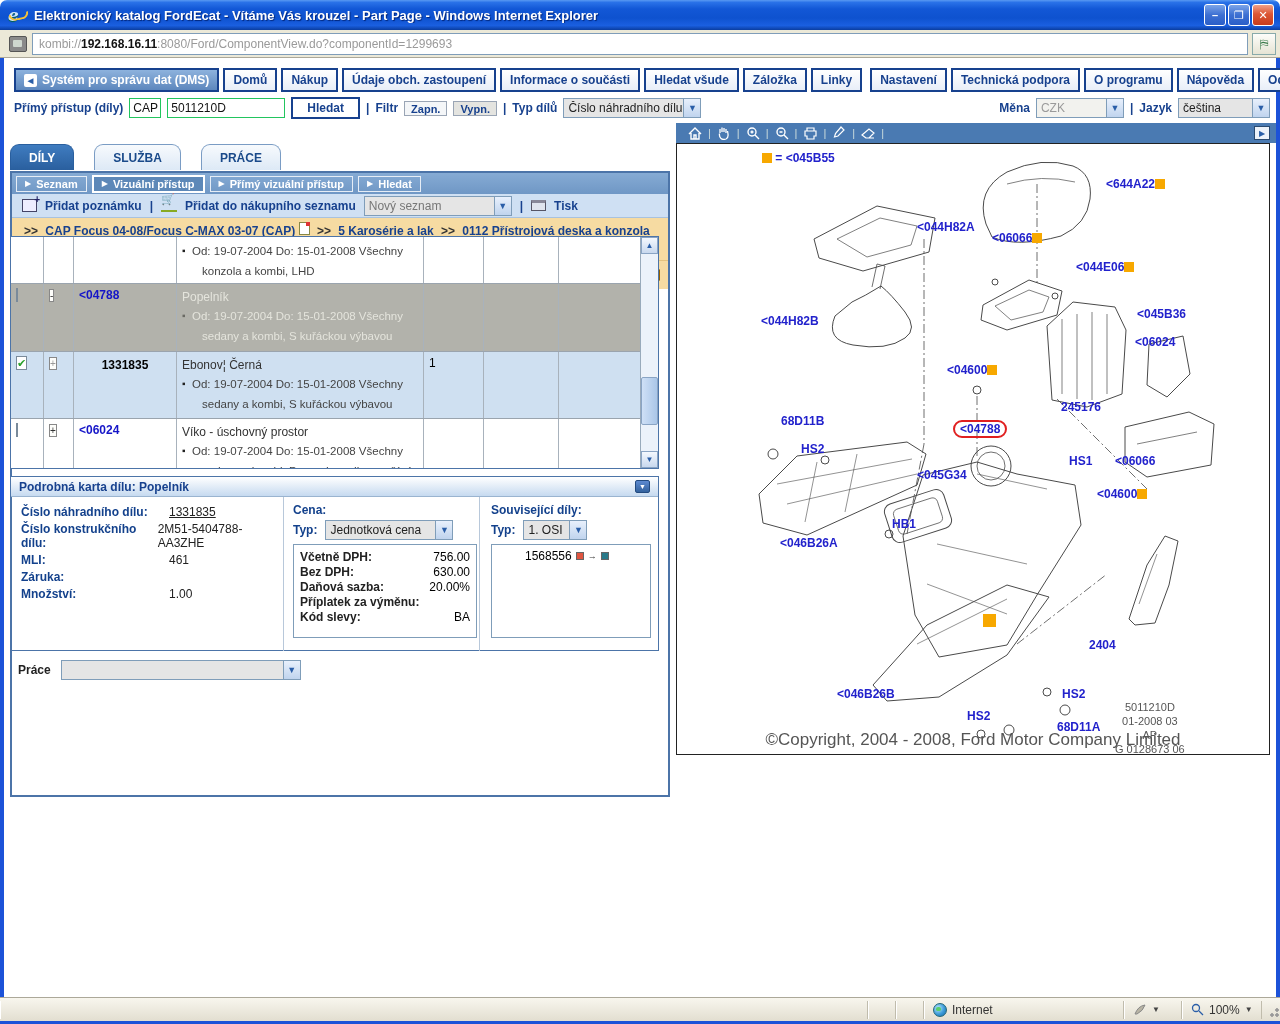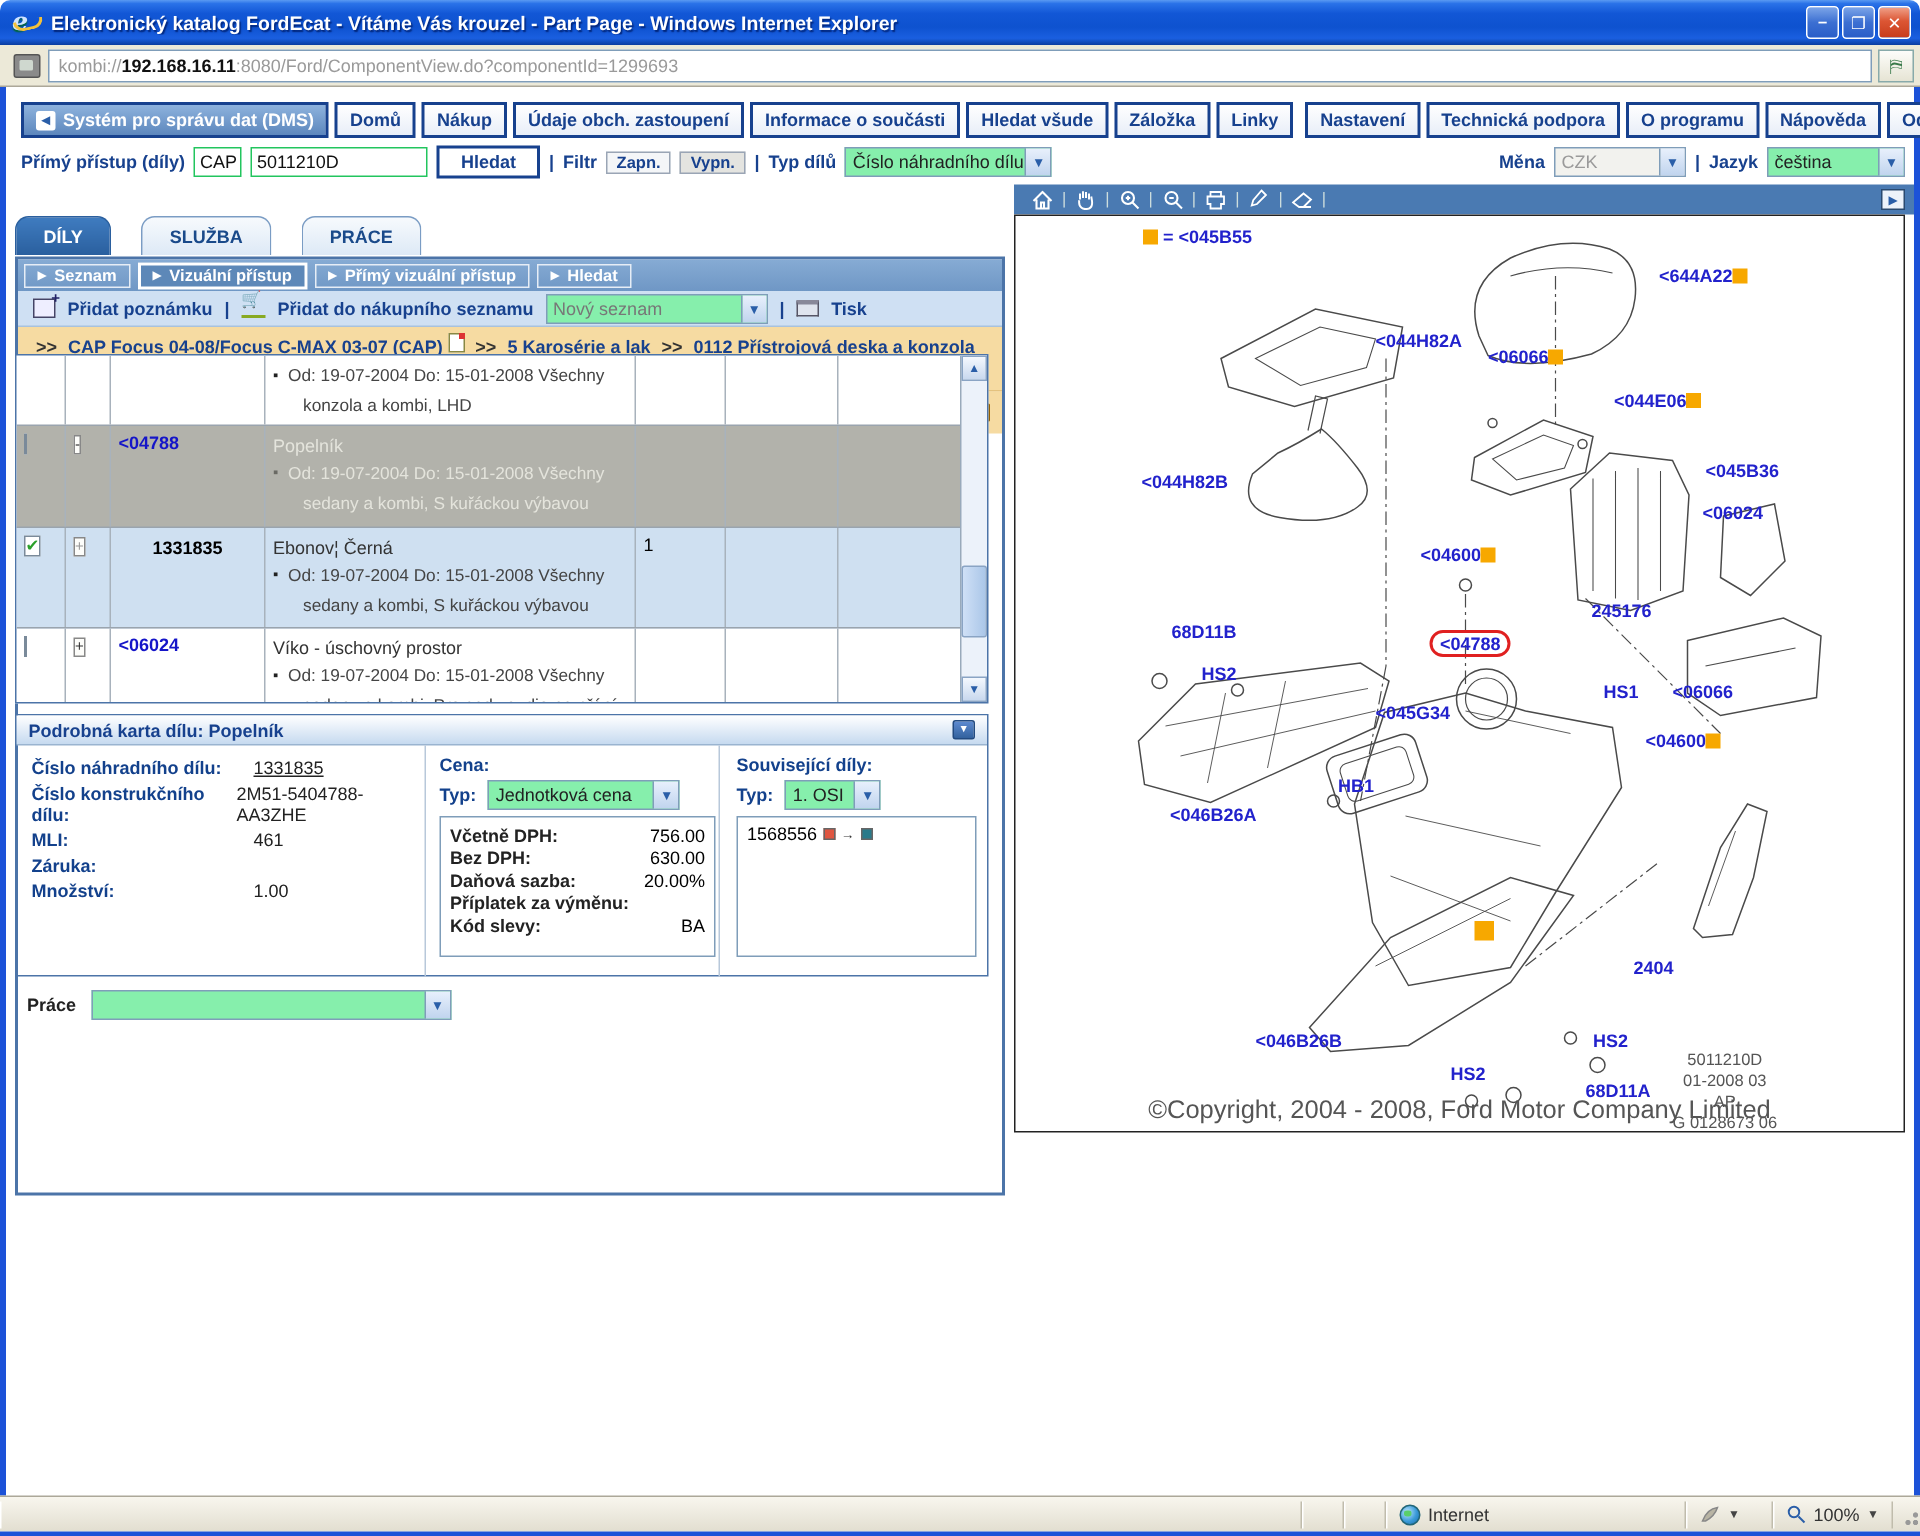"Číslo náhradního dílu" .combo { background: #86efac -> #e5e5e5 }
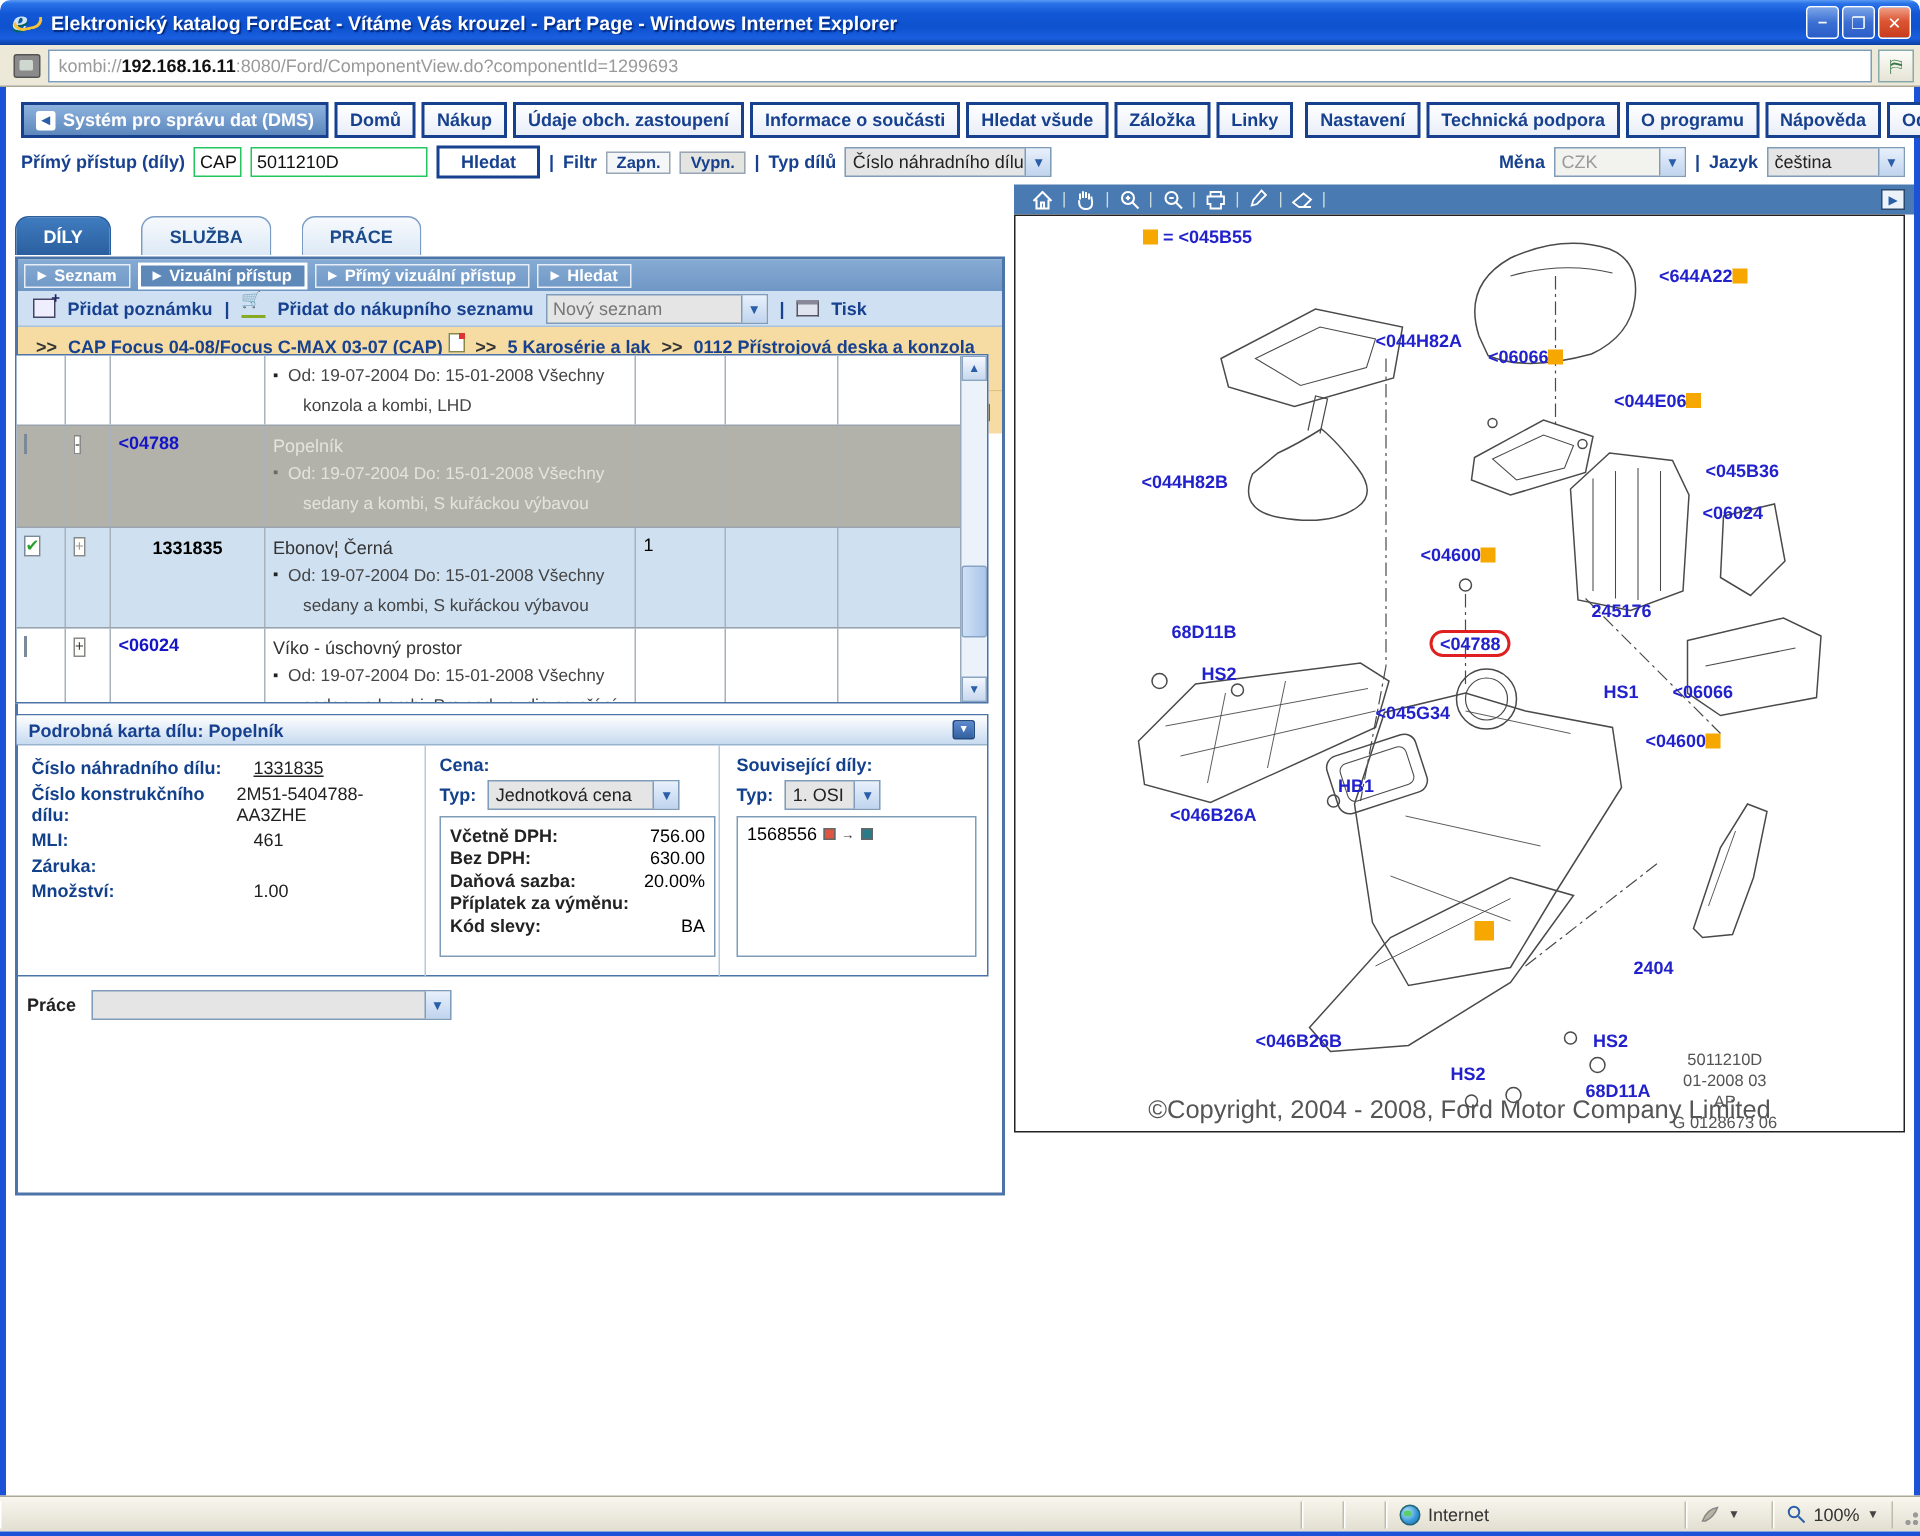"1568556" .relitem { margin-left: none -> 27px }
